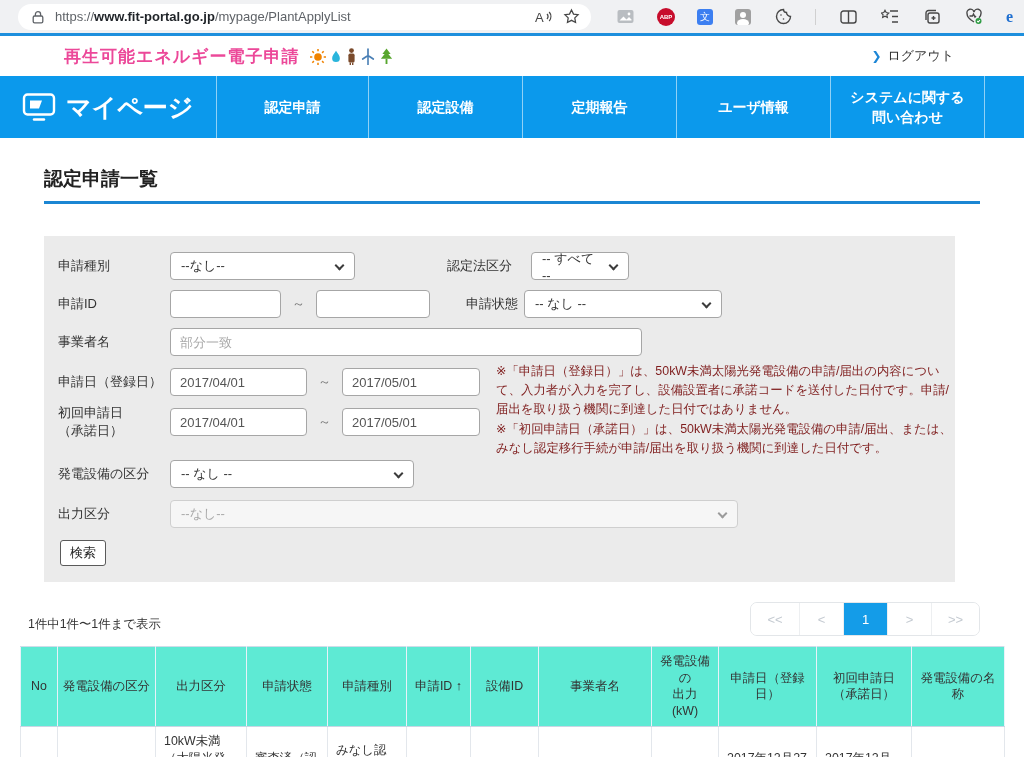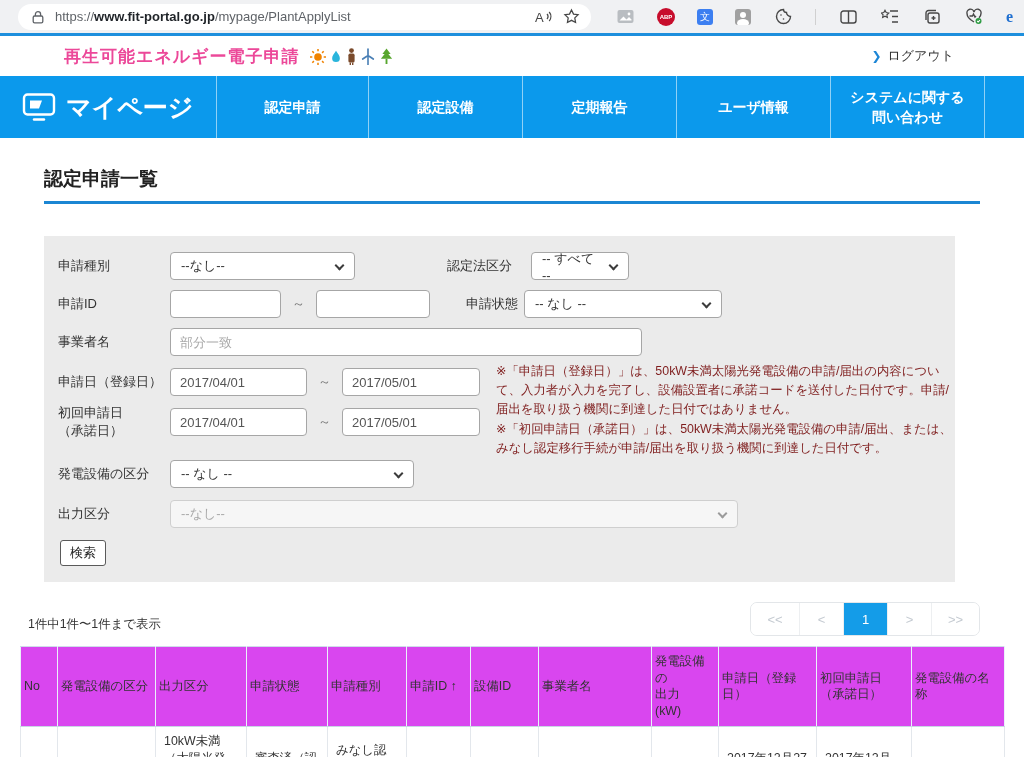"発電設備の" th { background: #d946ef -> #5eead4; text-align: left -> center }
